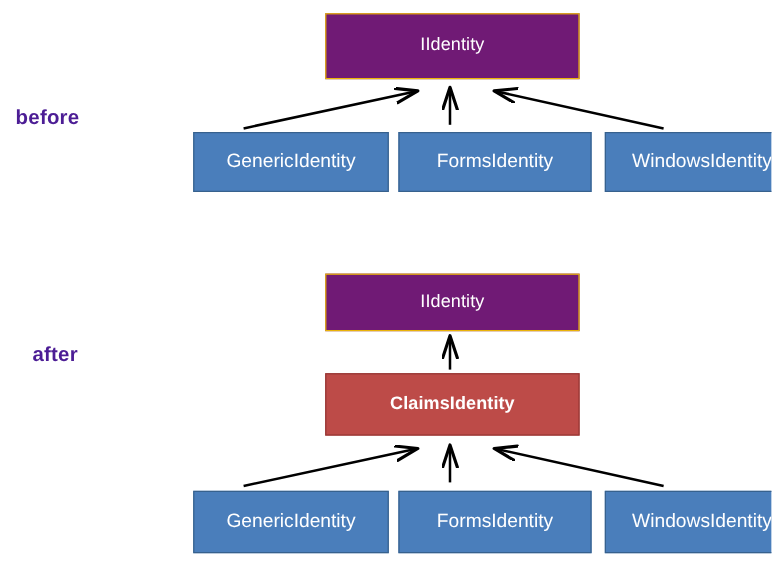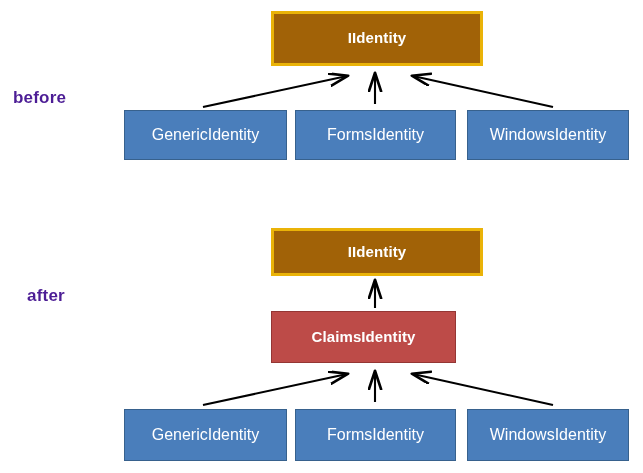"IIdentity" .node-interface { background: #a16207 -> #701a75; border: 3px solid #eab308 -> 1px solid #eab308; font-weight: bold -> normal }
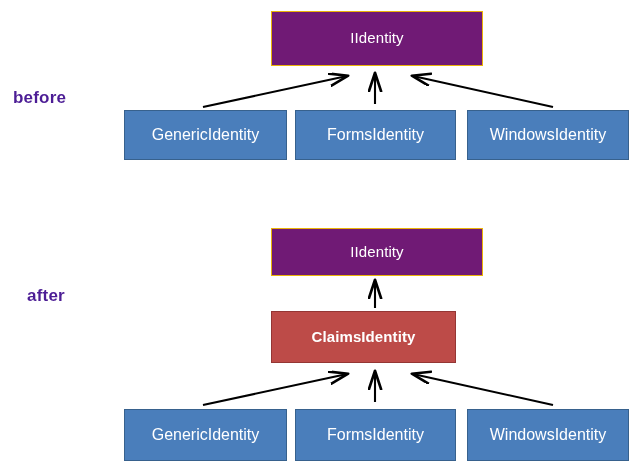"GenericIdentity" .node-impl { margin-left: none -> 37px }
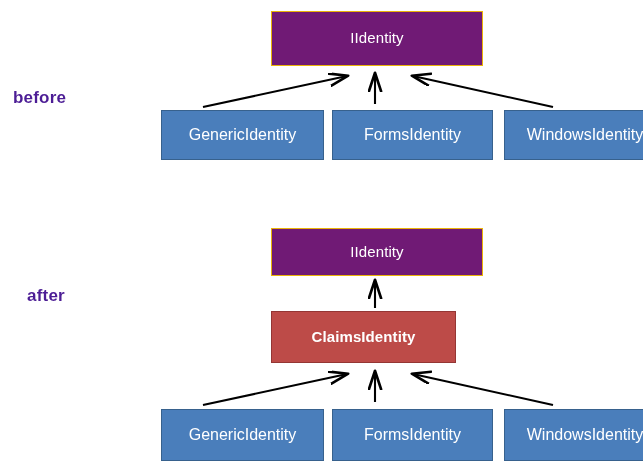"ClaimsIdentity" div.node { width: 185px -> 212px }
